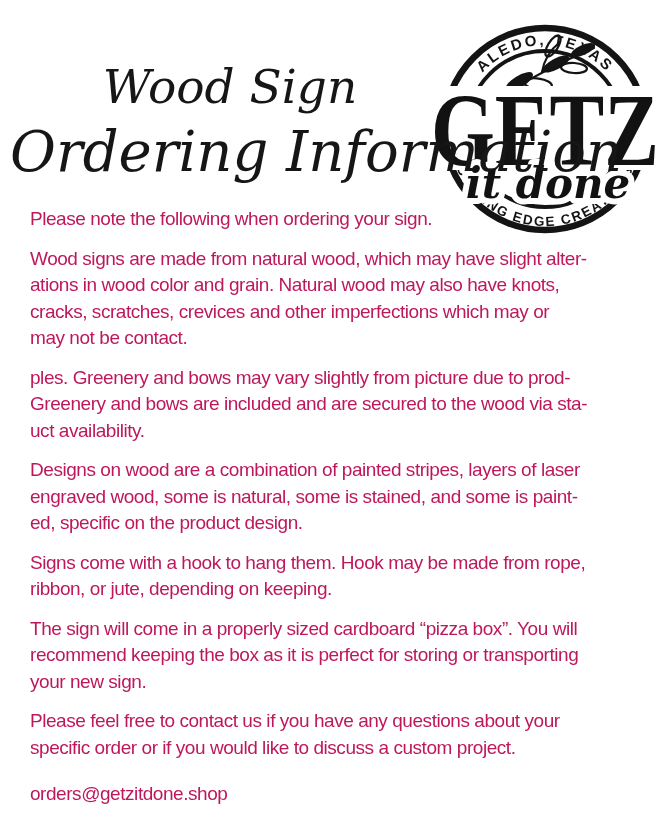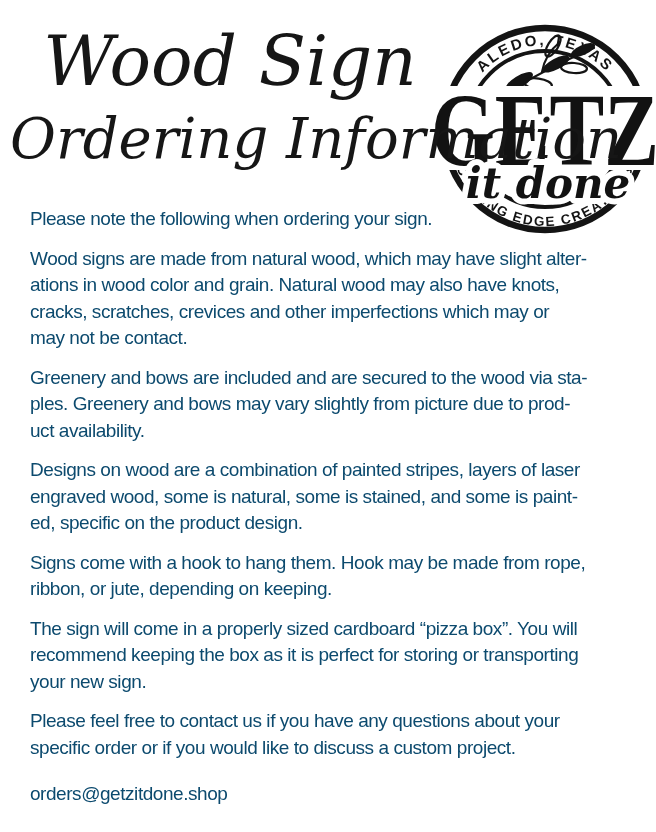"Wood Sign" .title-line1 { font-size: 69px -> 47px; margin-top: none -> 40px }
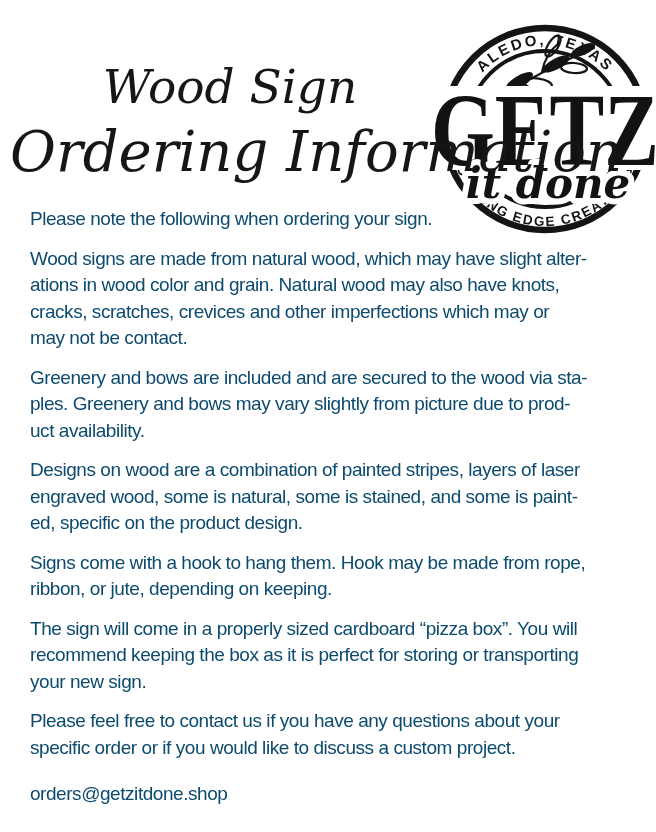"Please note the following when" .body-text { color: #0c4a6e -> #be185d }
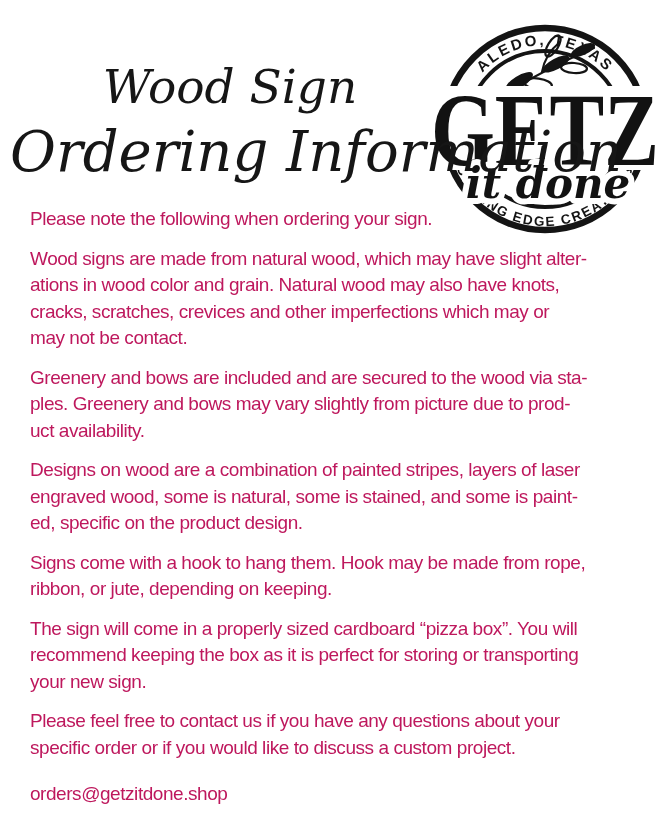"Greenery and bows are included" span.line { order: before "ples. Greenery and bows may" -> after "ples. Greenery and bows may" }
